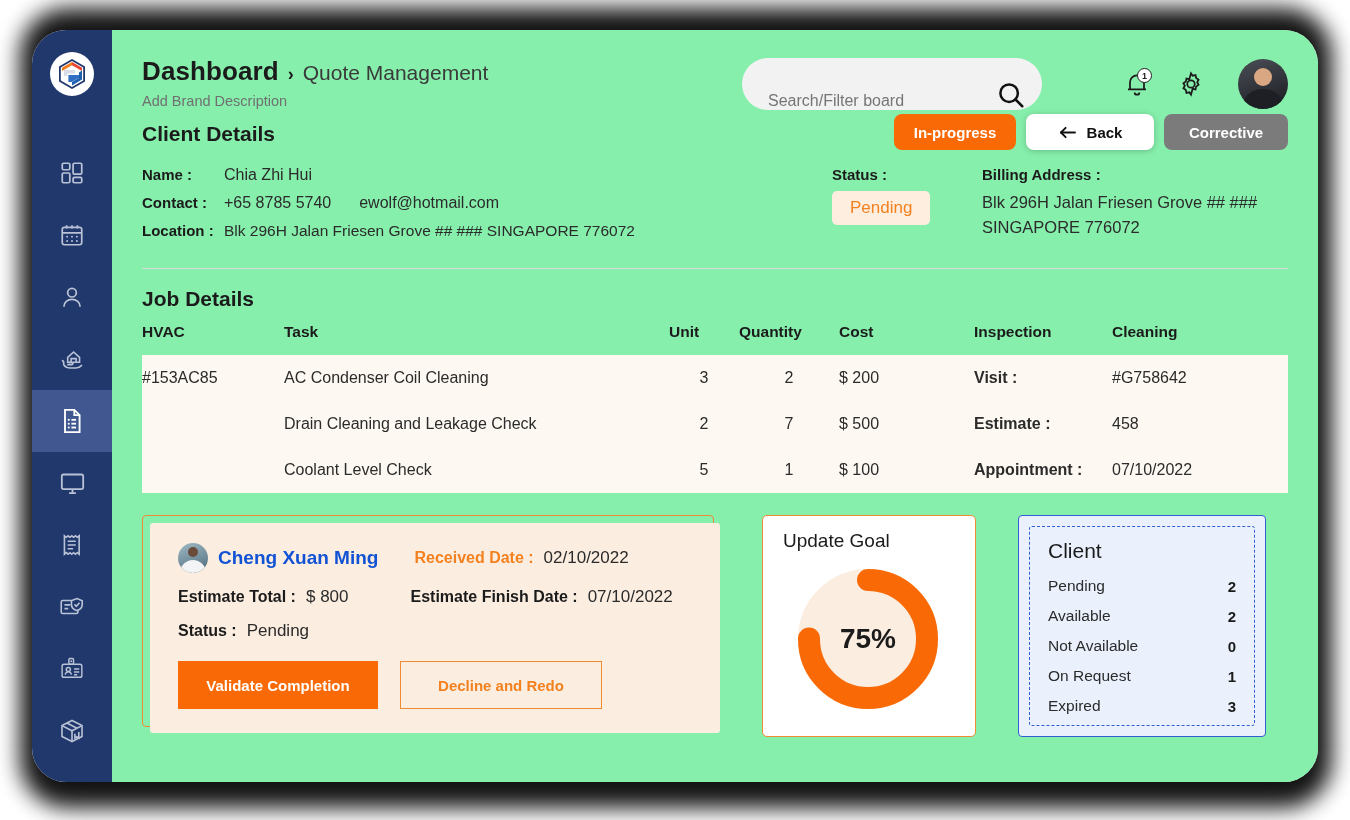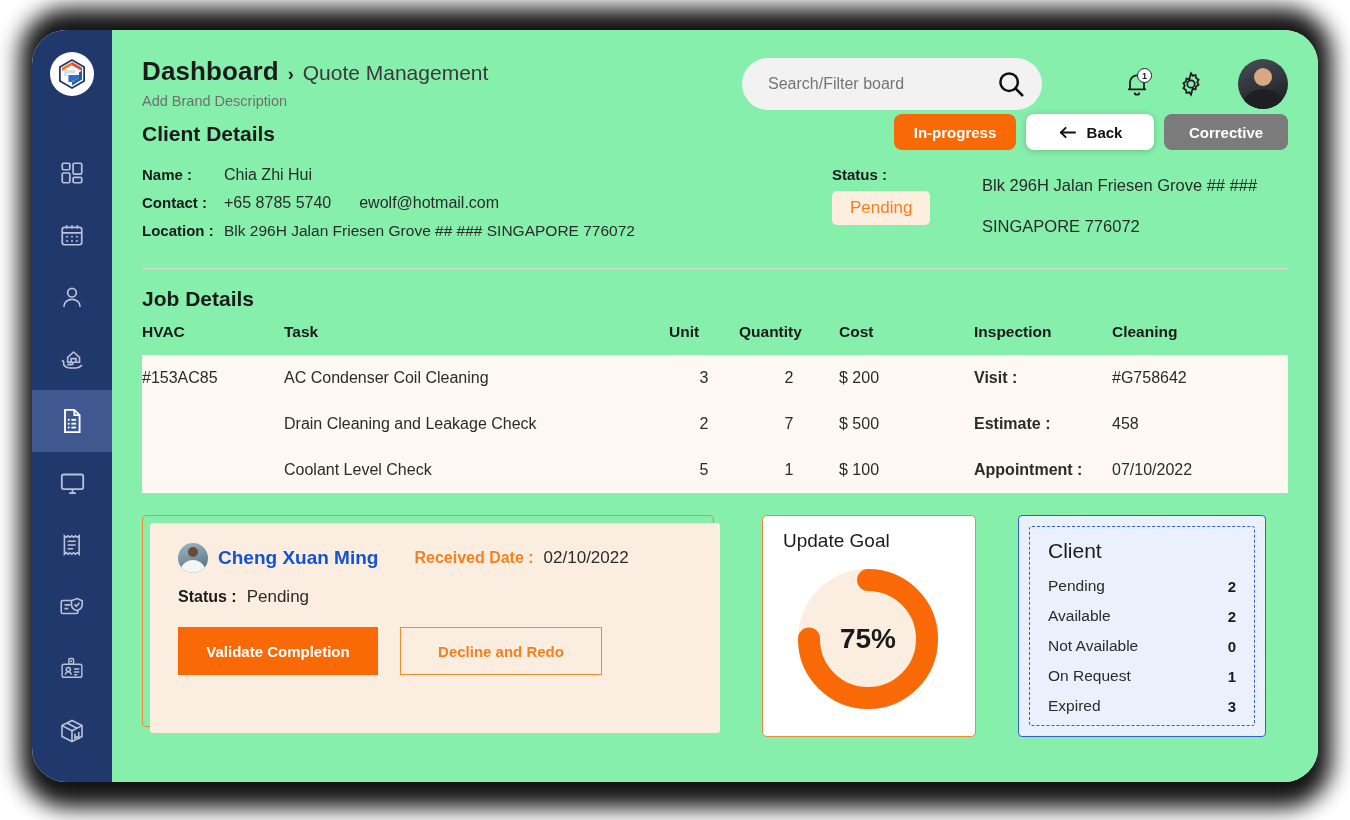"Search/Filter board" .search { align-items: center -> flex-end }
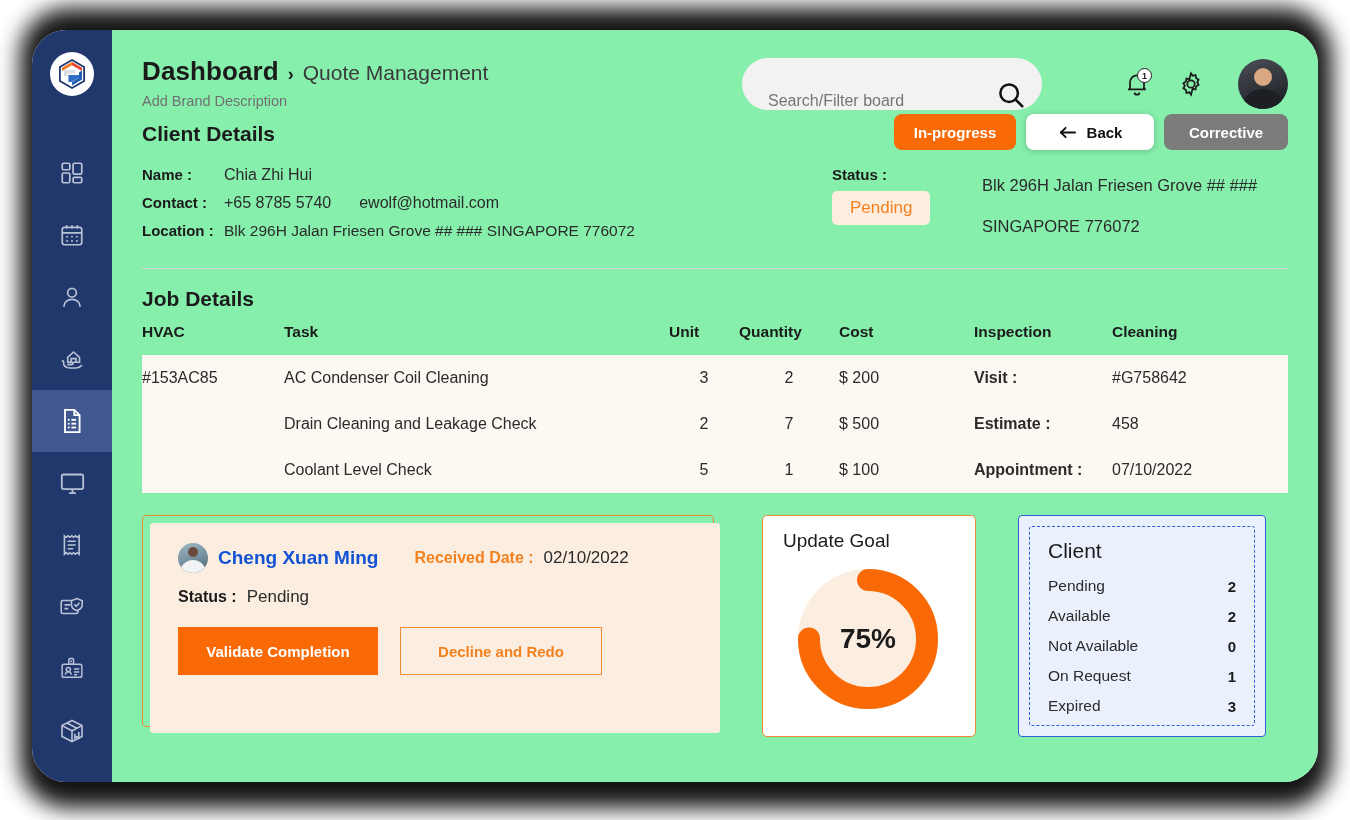"Billing Address :" div.lbl { html: none -> <div>Billing Address :</div> }
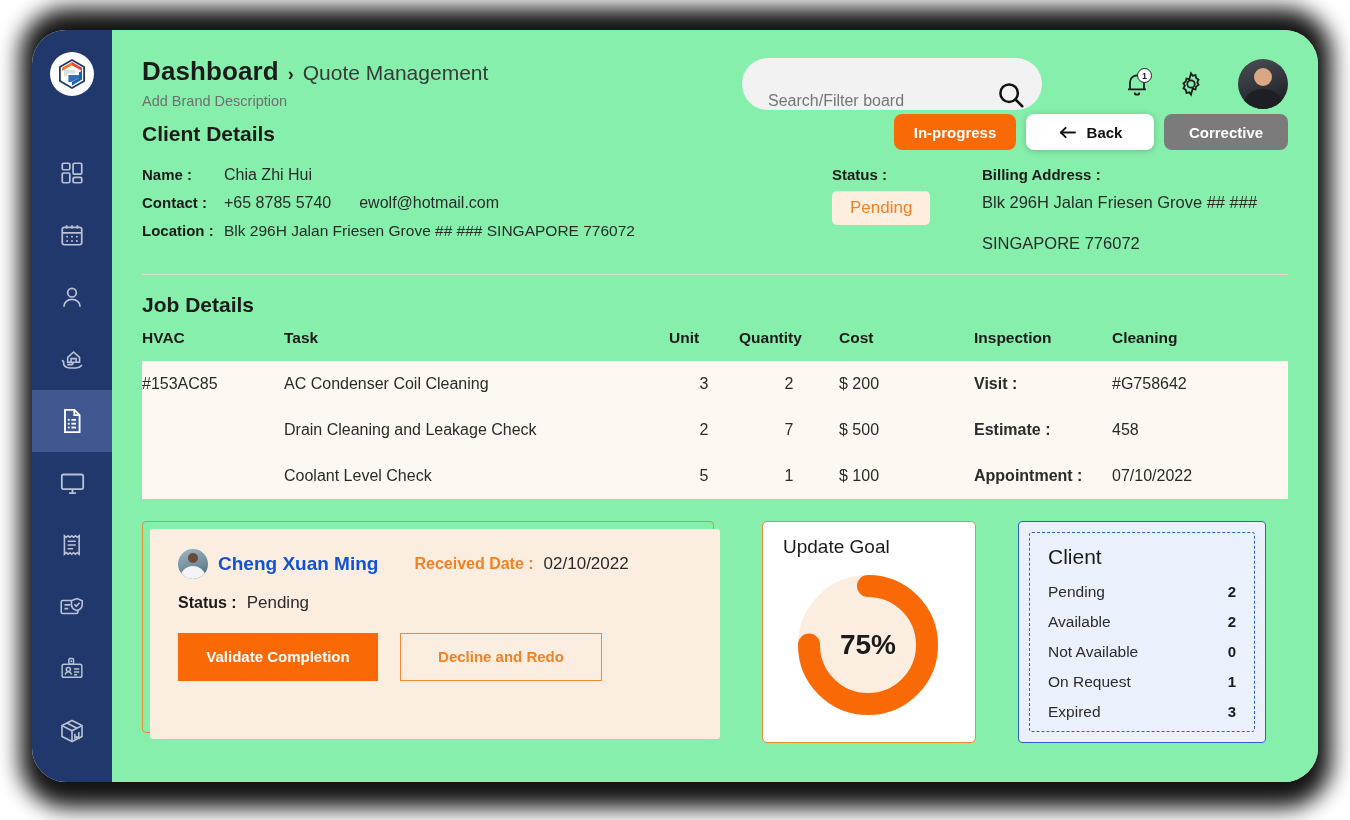"SINGAPORE 776072" div.addr { margin-top: 16px -> 0 }
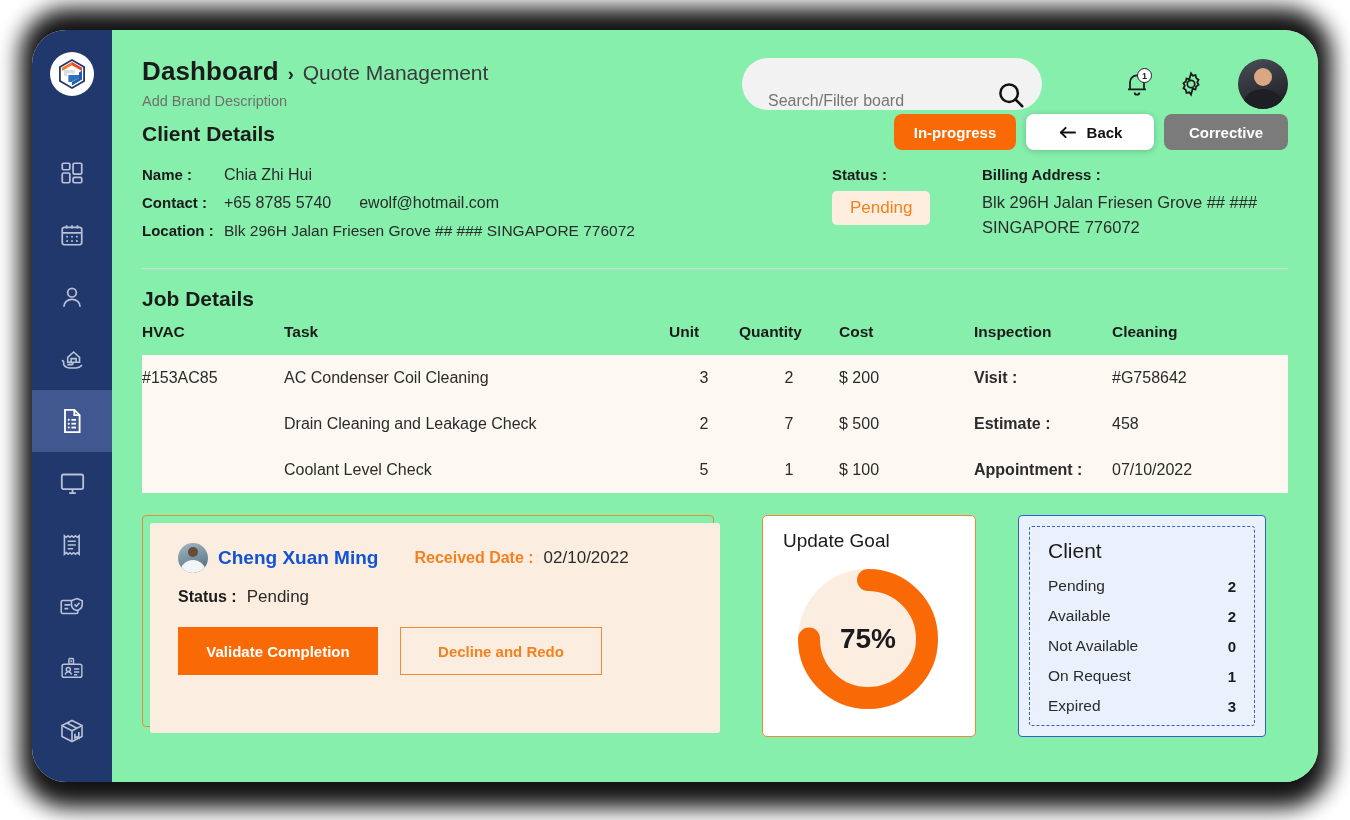"Estimate Total :" div.est-line { html: none -> <div> <span>Estimate Total :</span> <span>$ 800</span> <span>Estimate Finish Date :</span> <span>07/10/2022</span> </div> }
